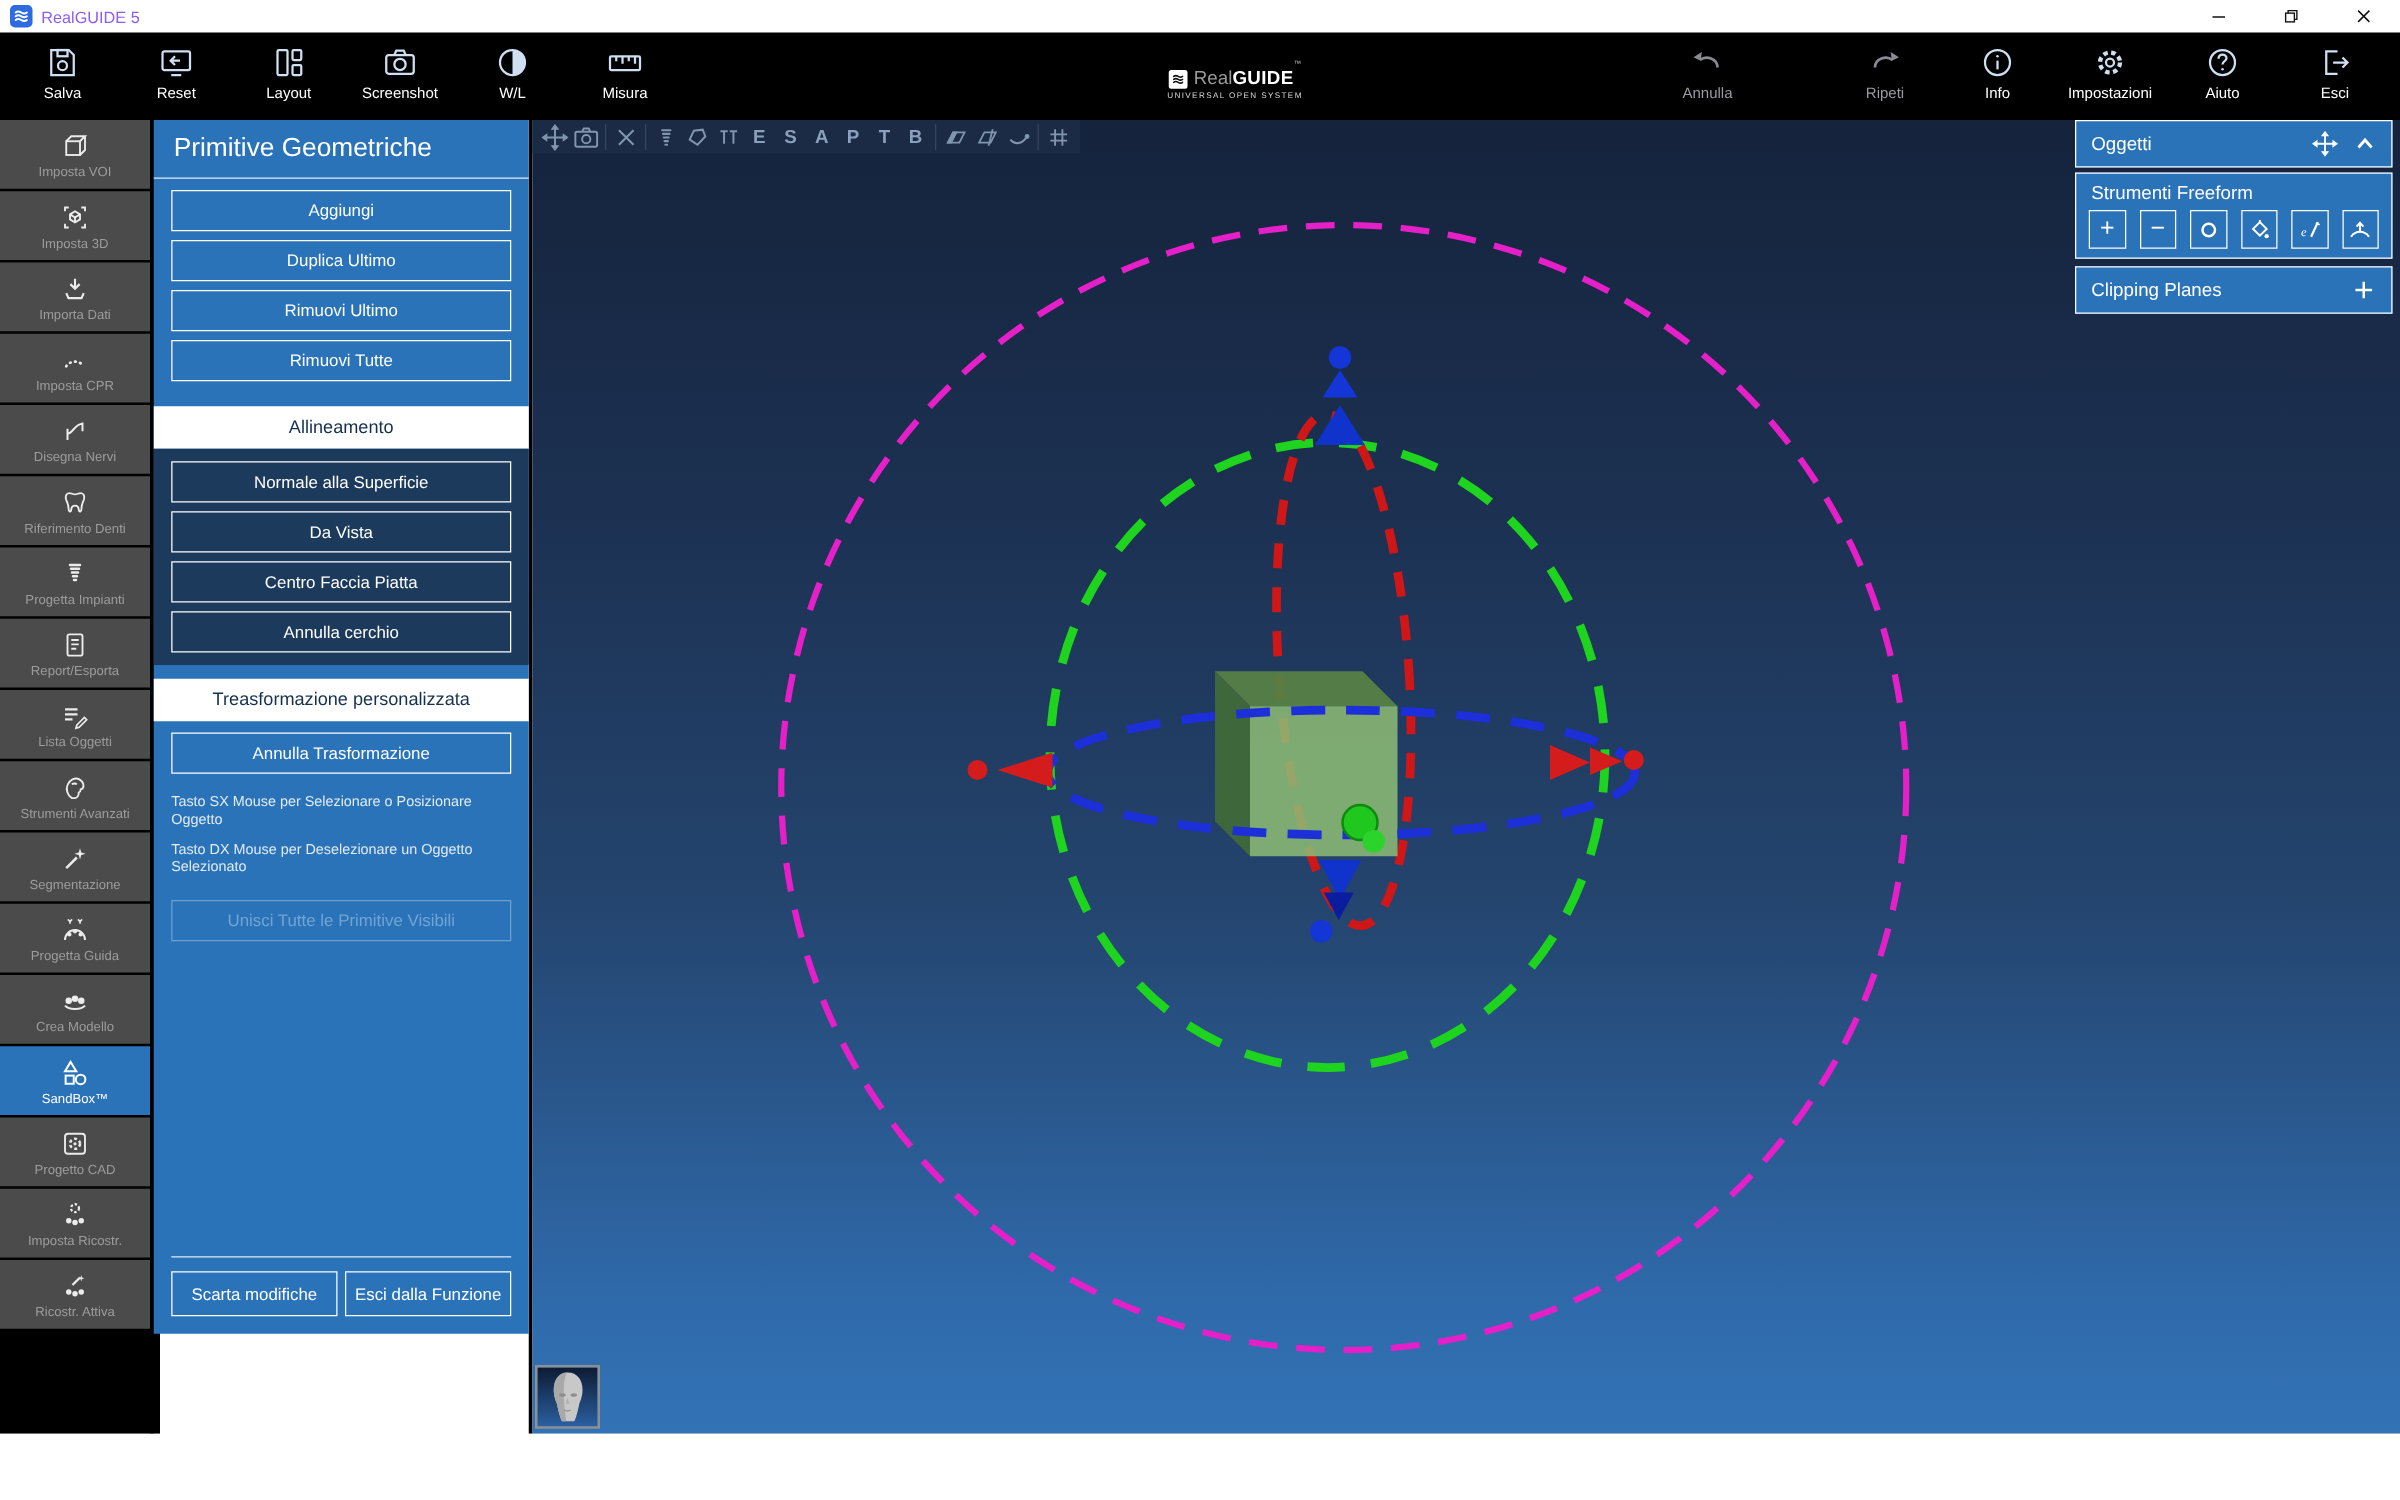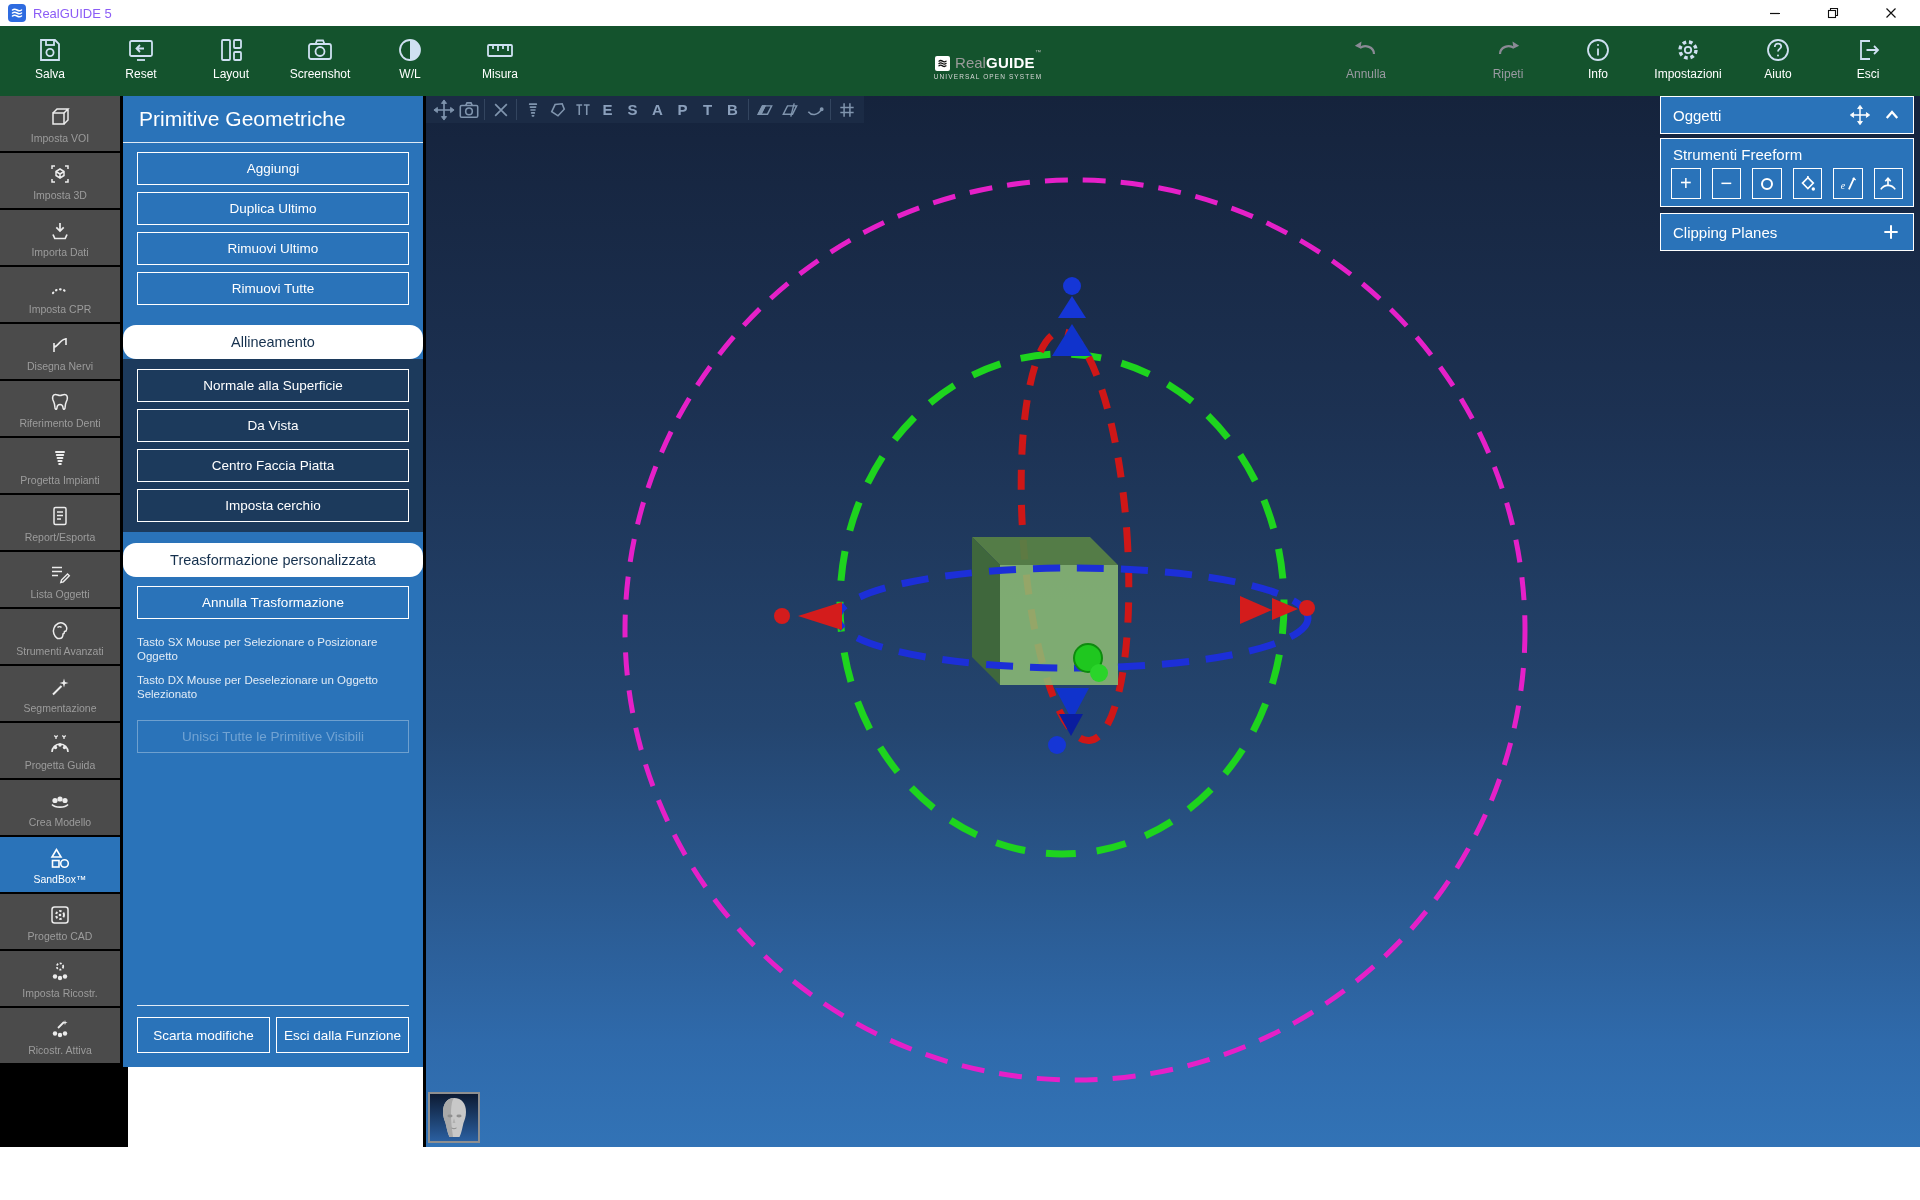"Salva" .toolbar { background: #14532d -> #000000 }
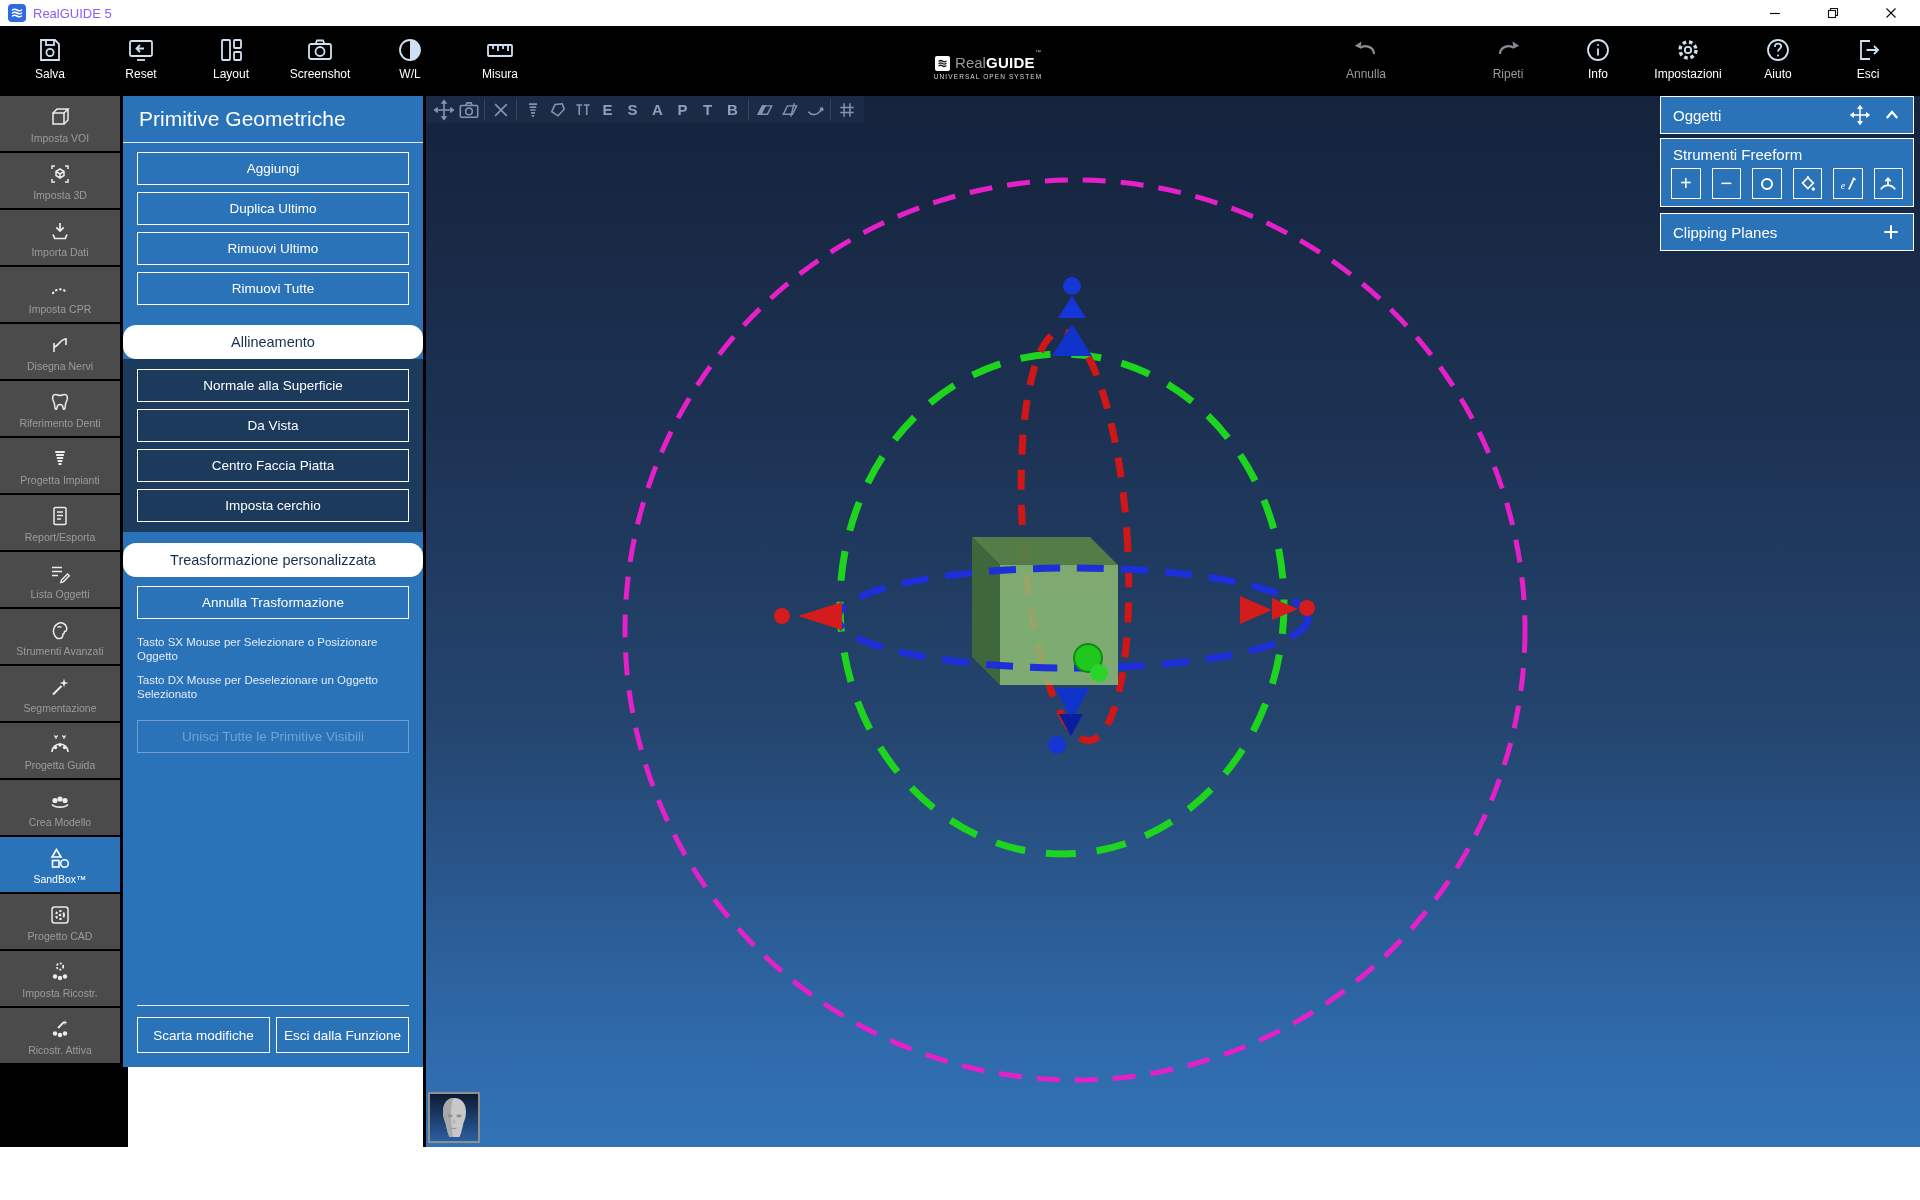"Allineamento" .sec-header { border-radius: 13px -> none }
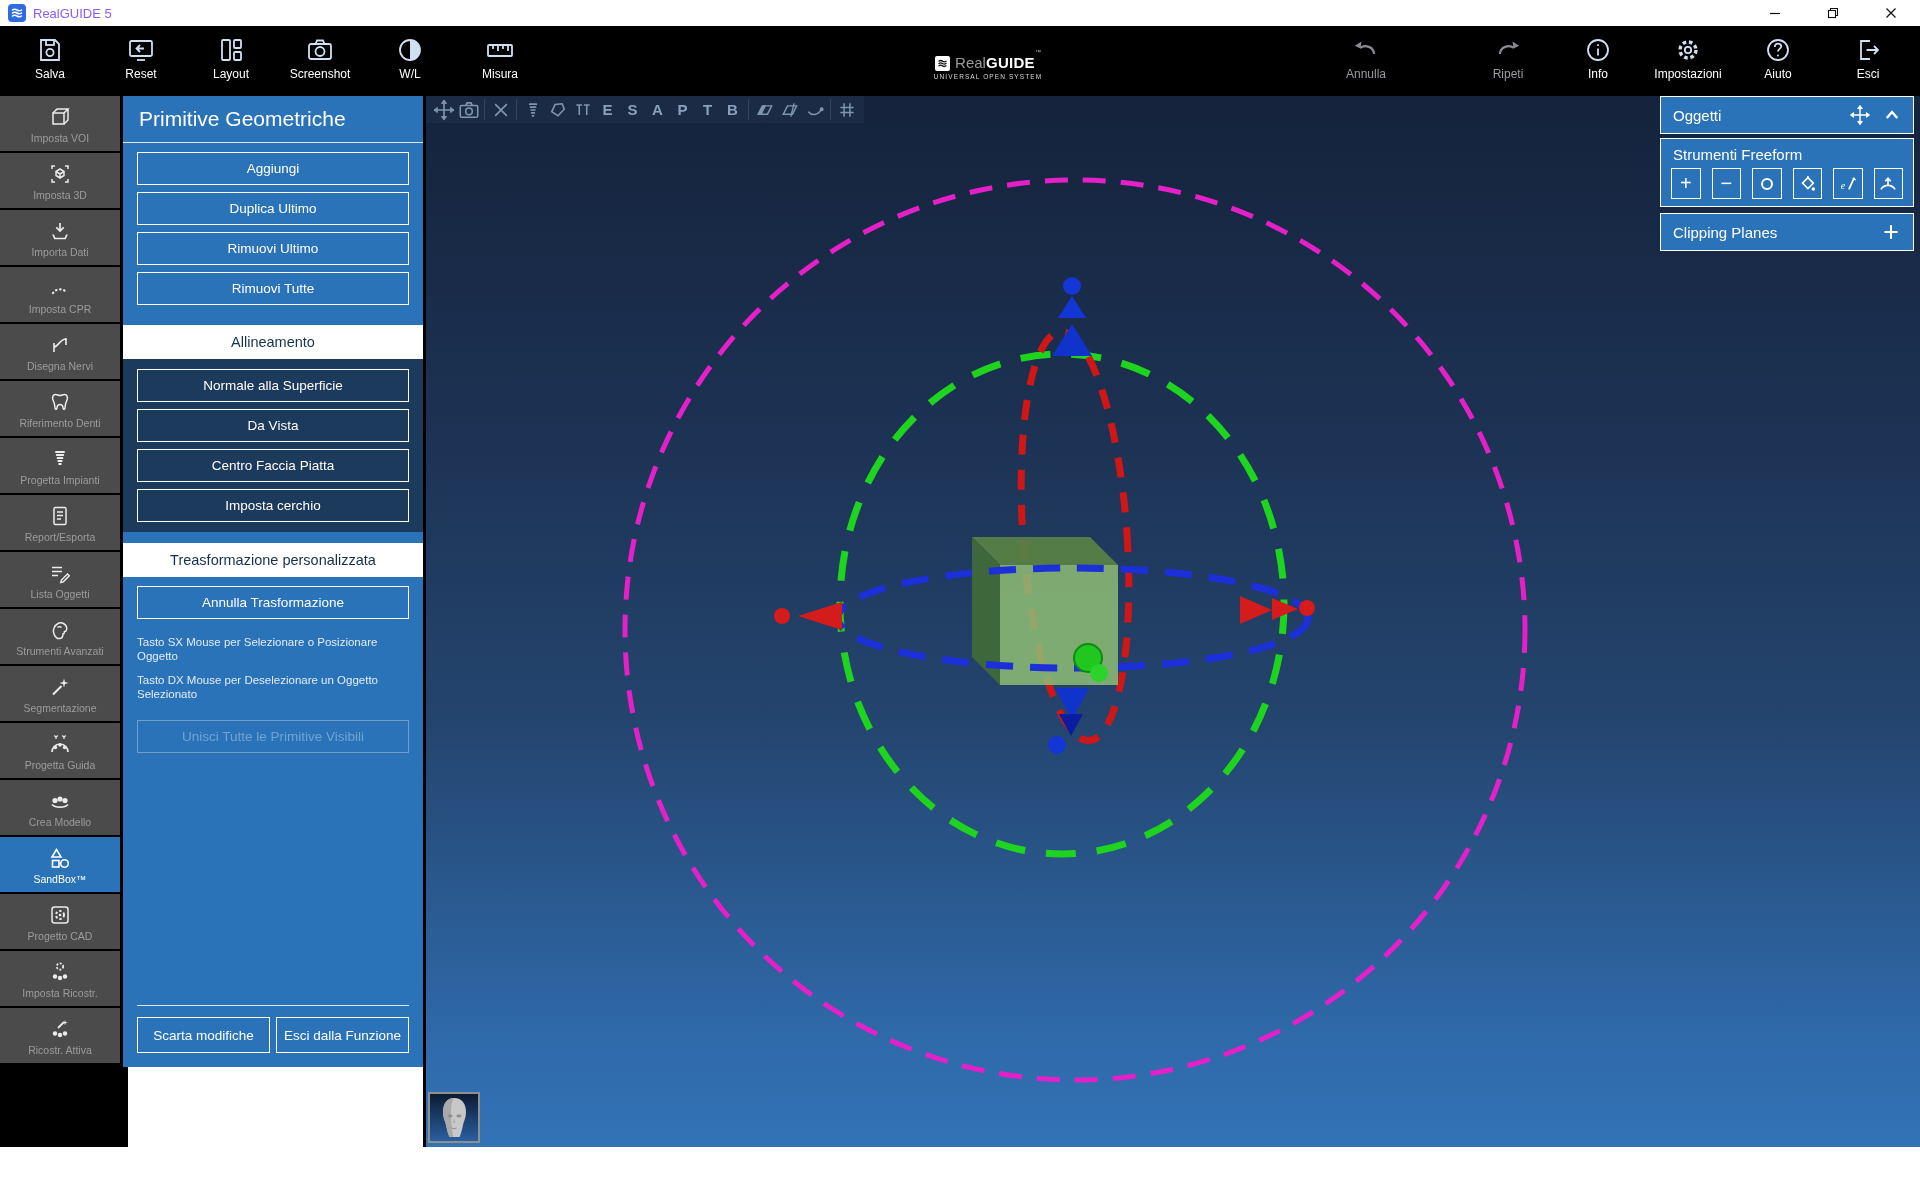"Imposta cerchio" div.pbtn { text: Imposta -> Annulla }
